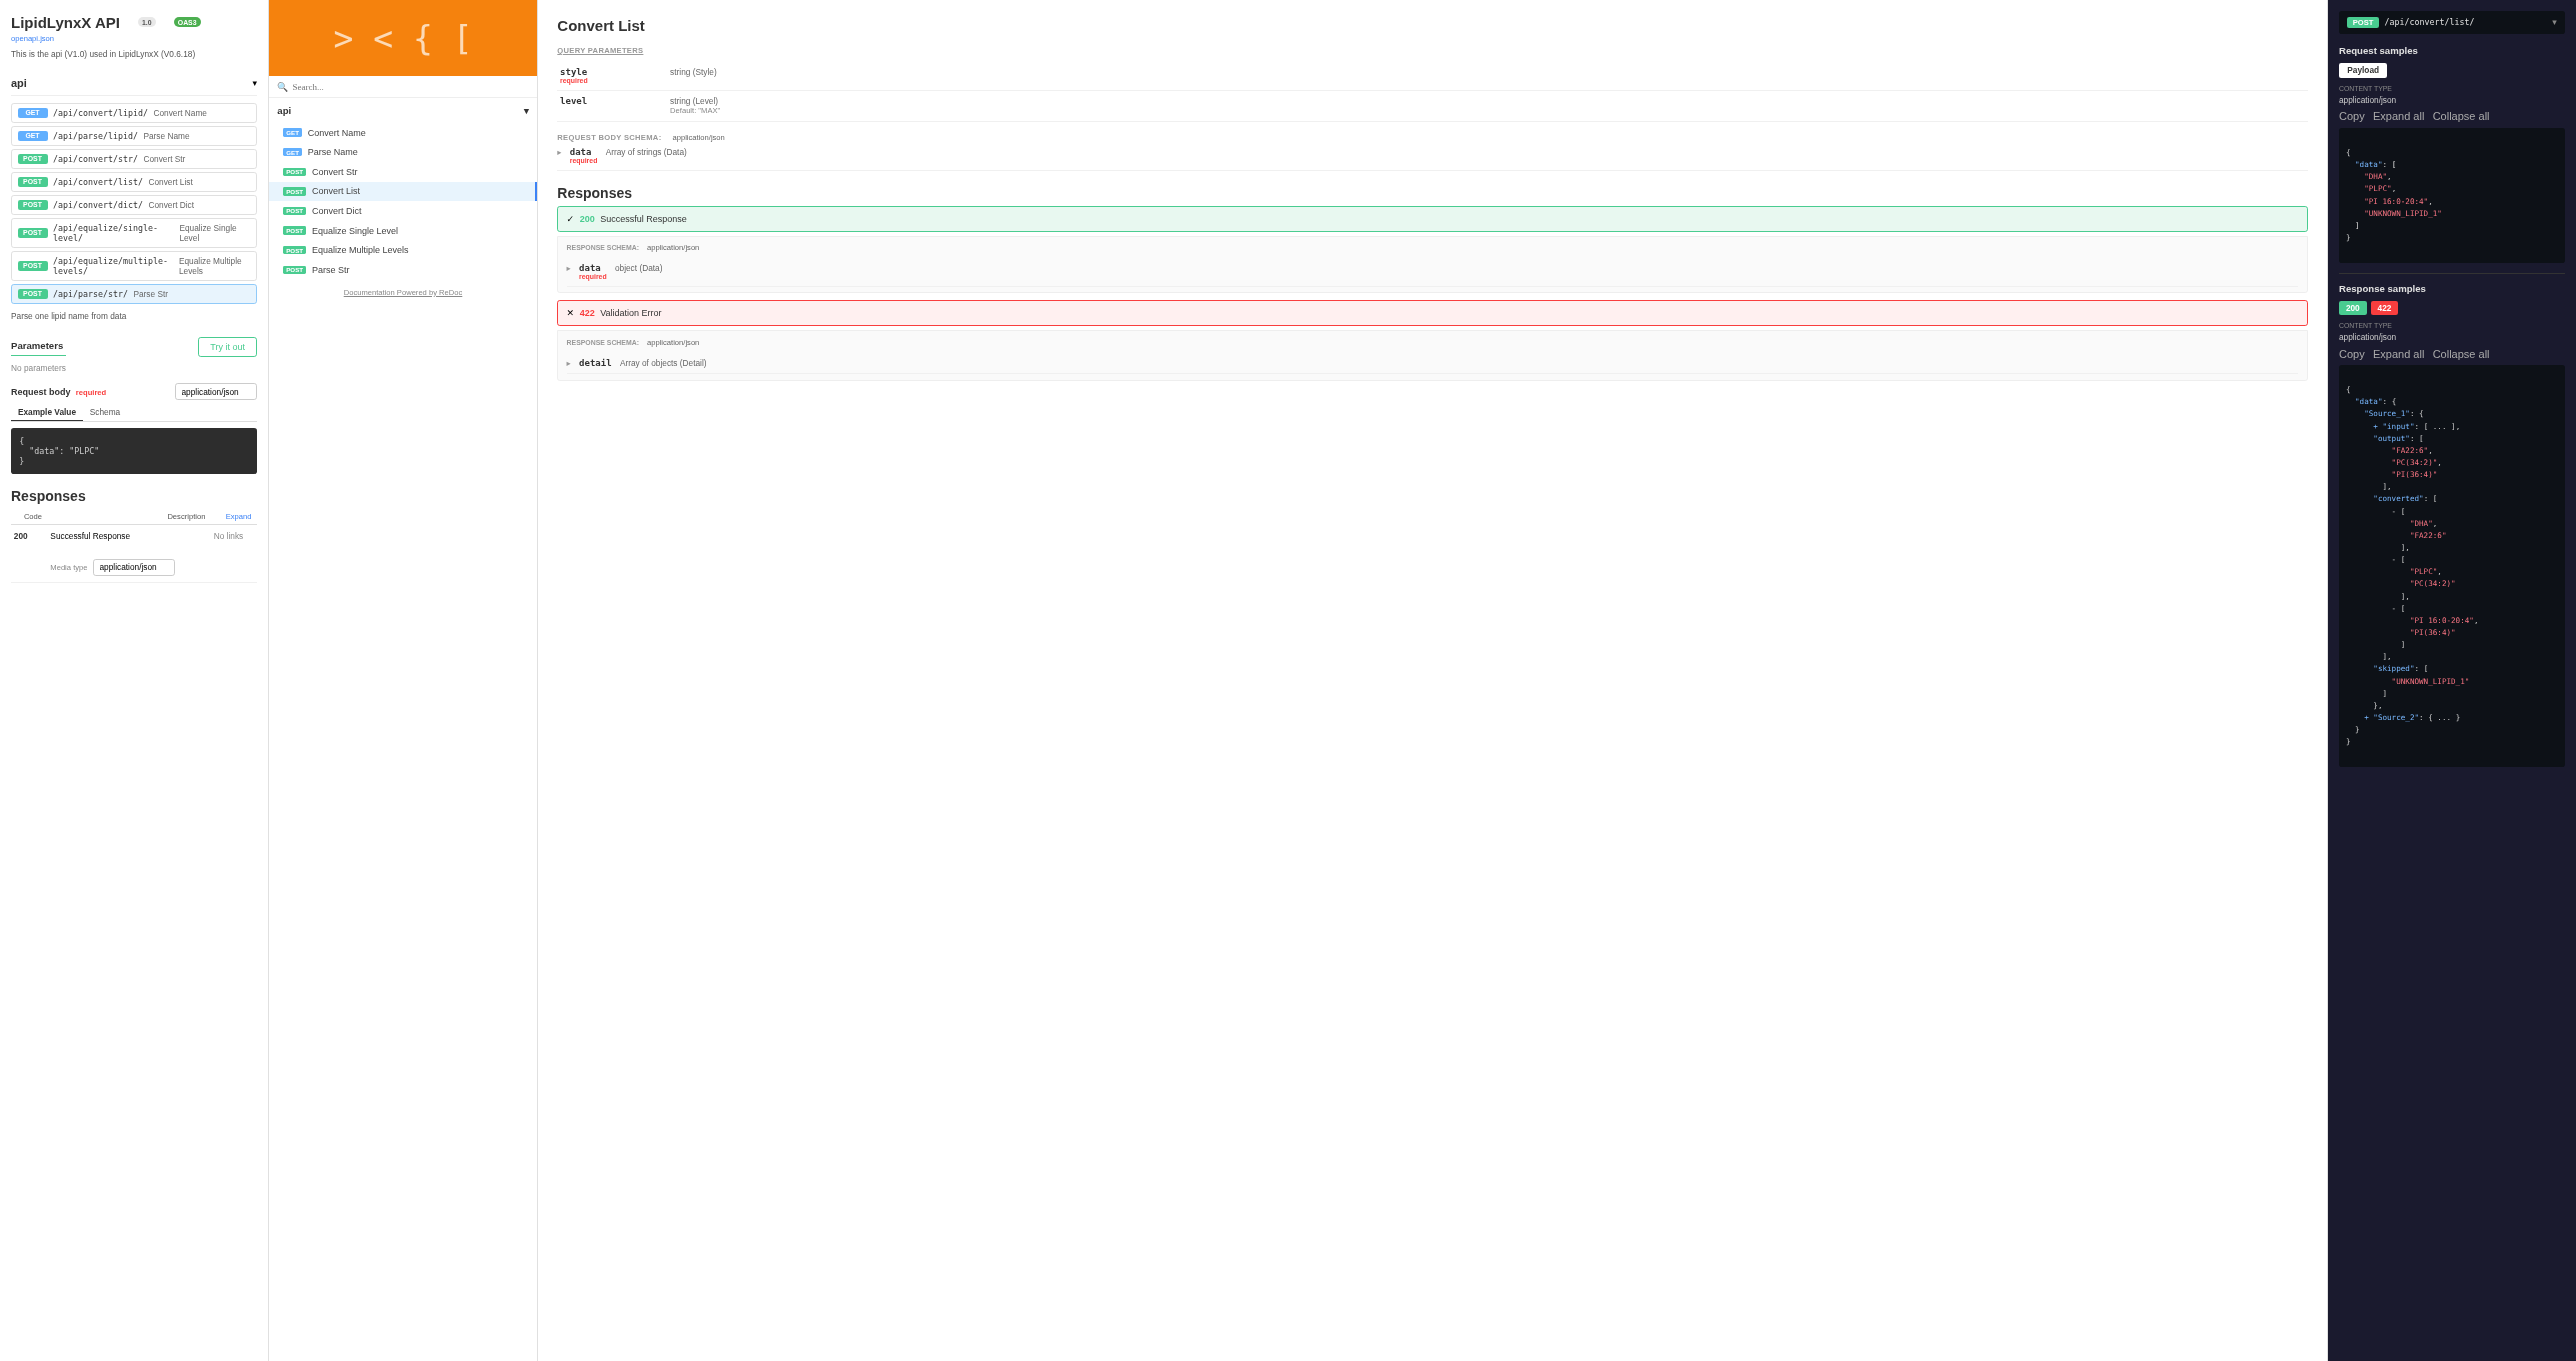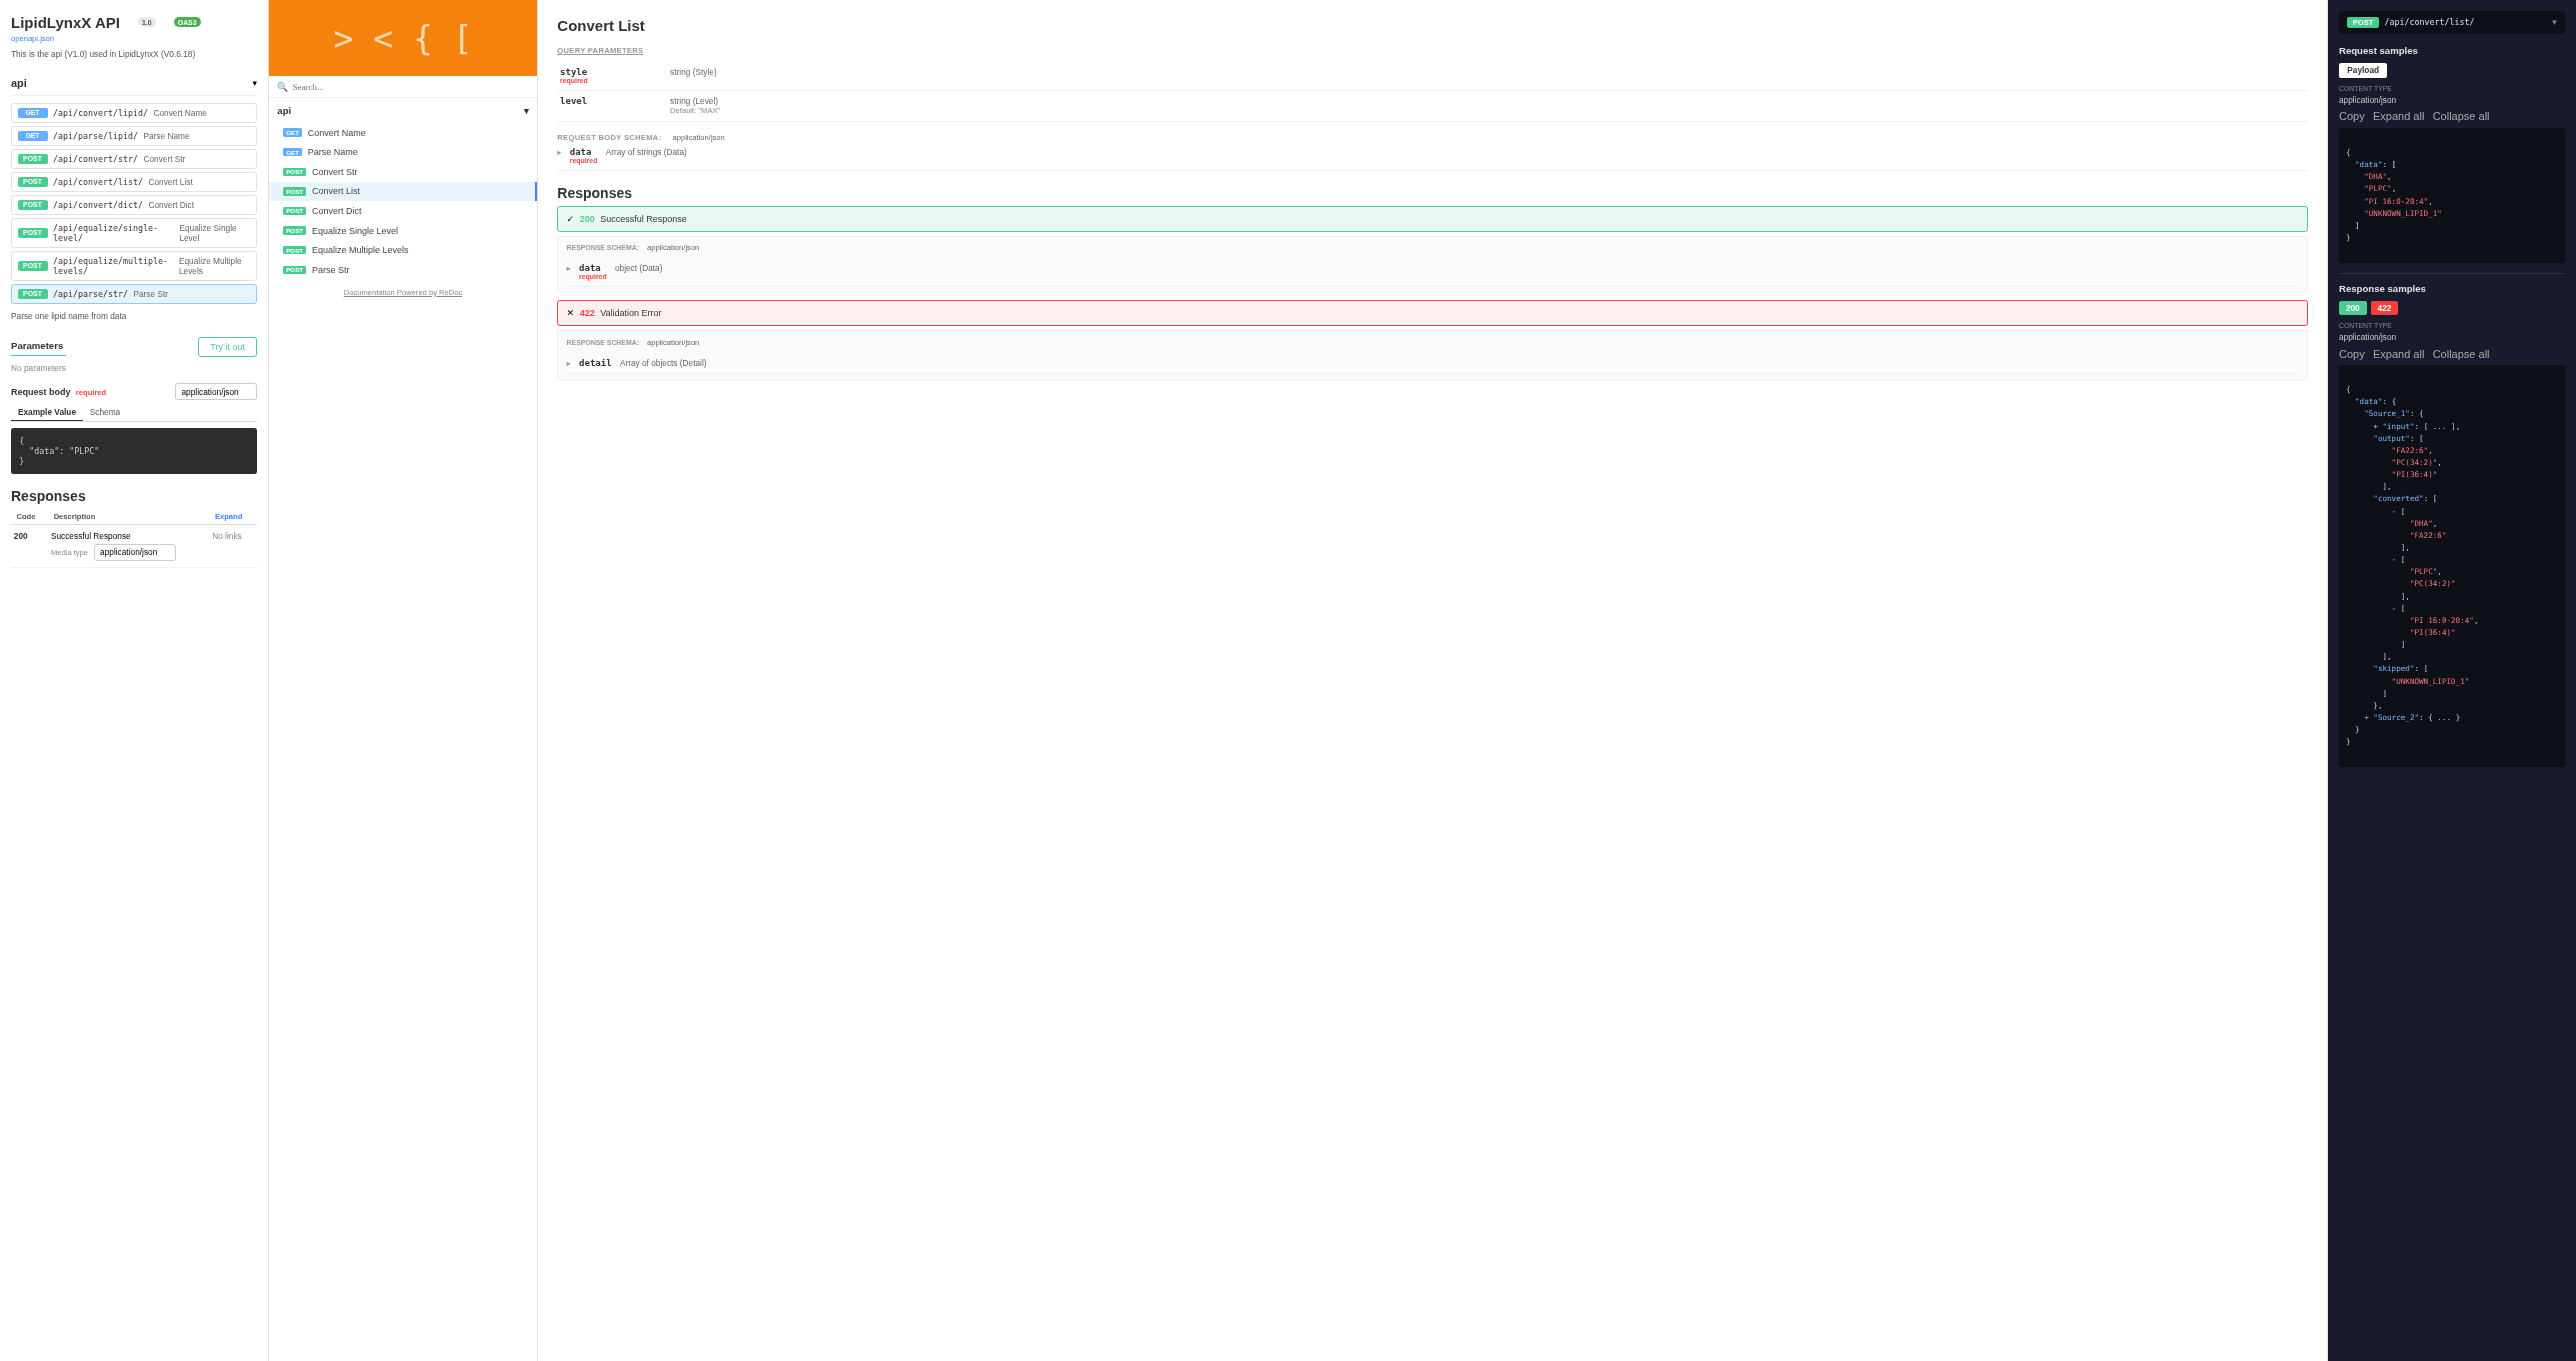"Code" .resp-table th { font-weight: 700 -> 400; text-align: left -> right }
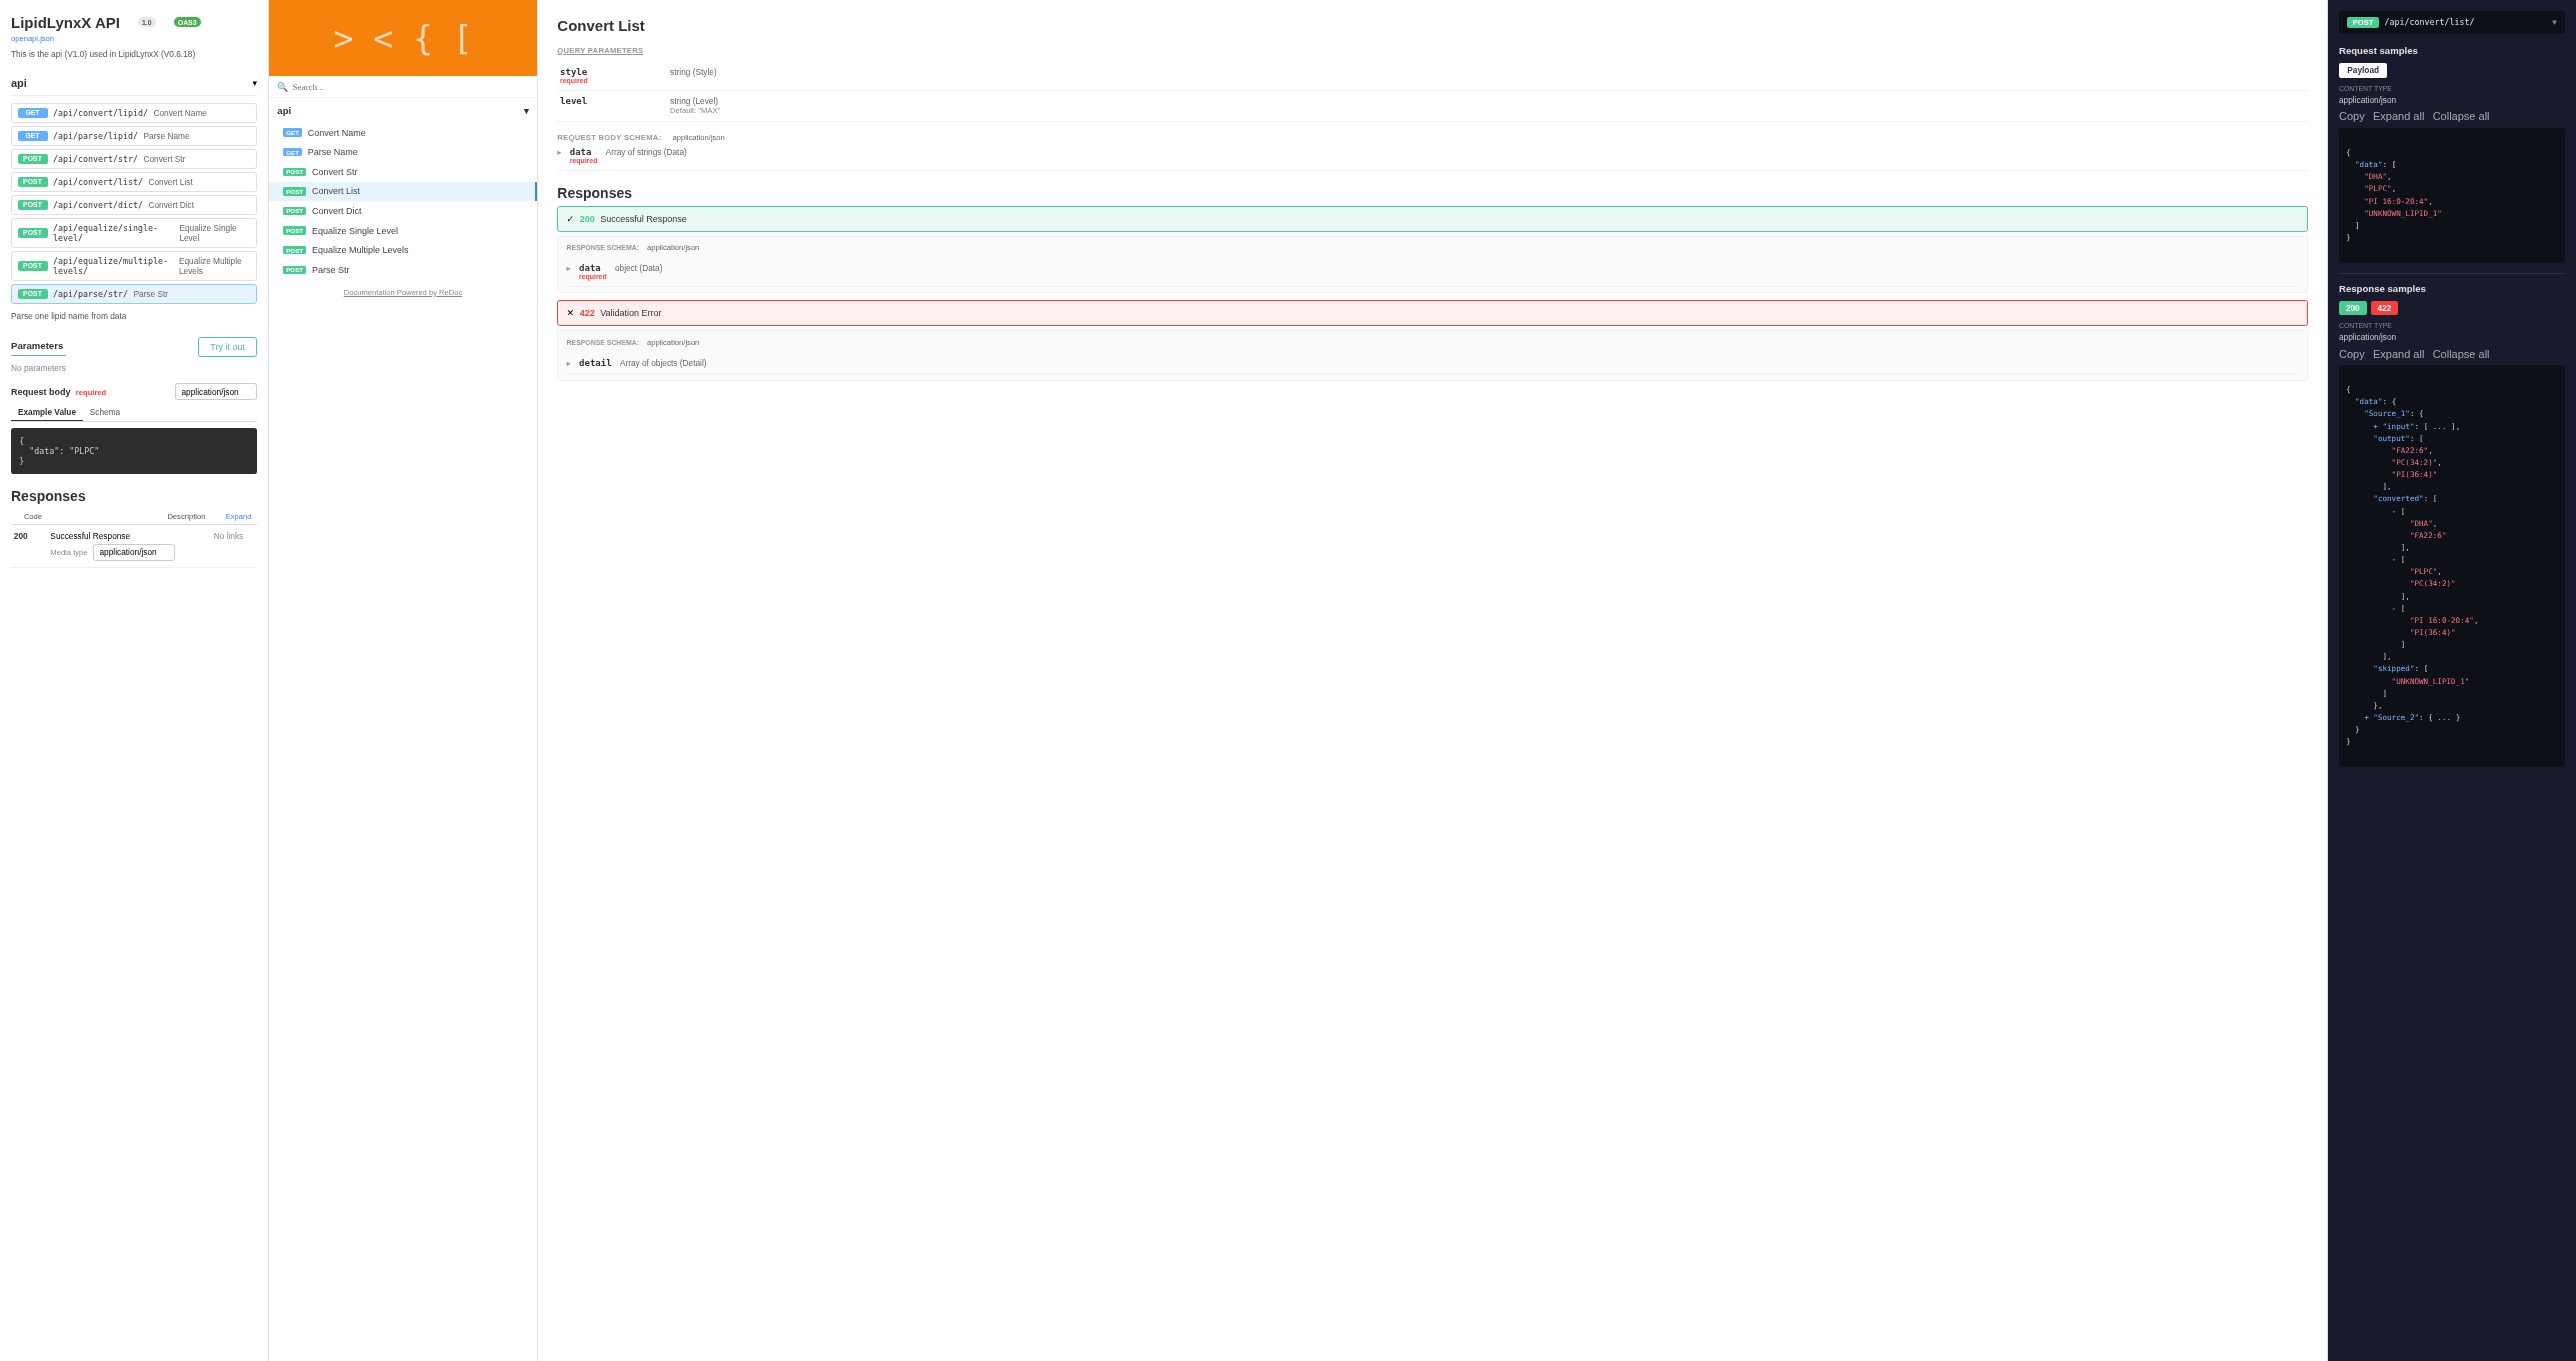"Media type" .media-type-row { margin-top: 3px -> 18px }
